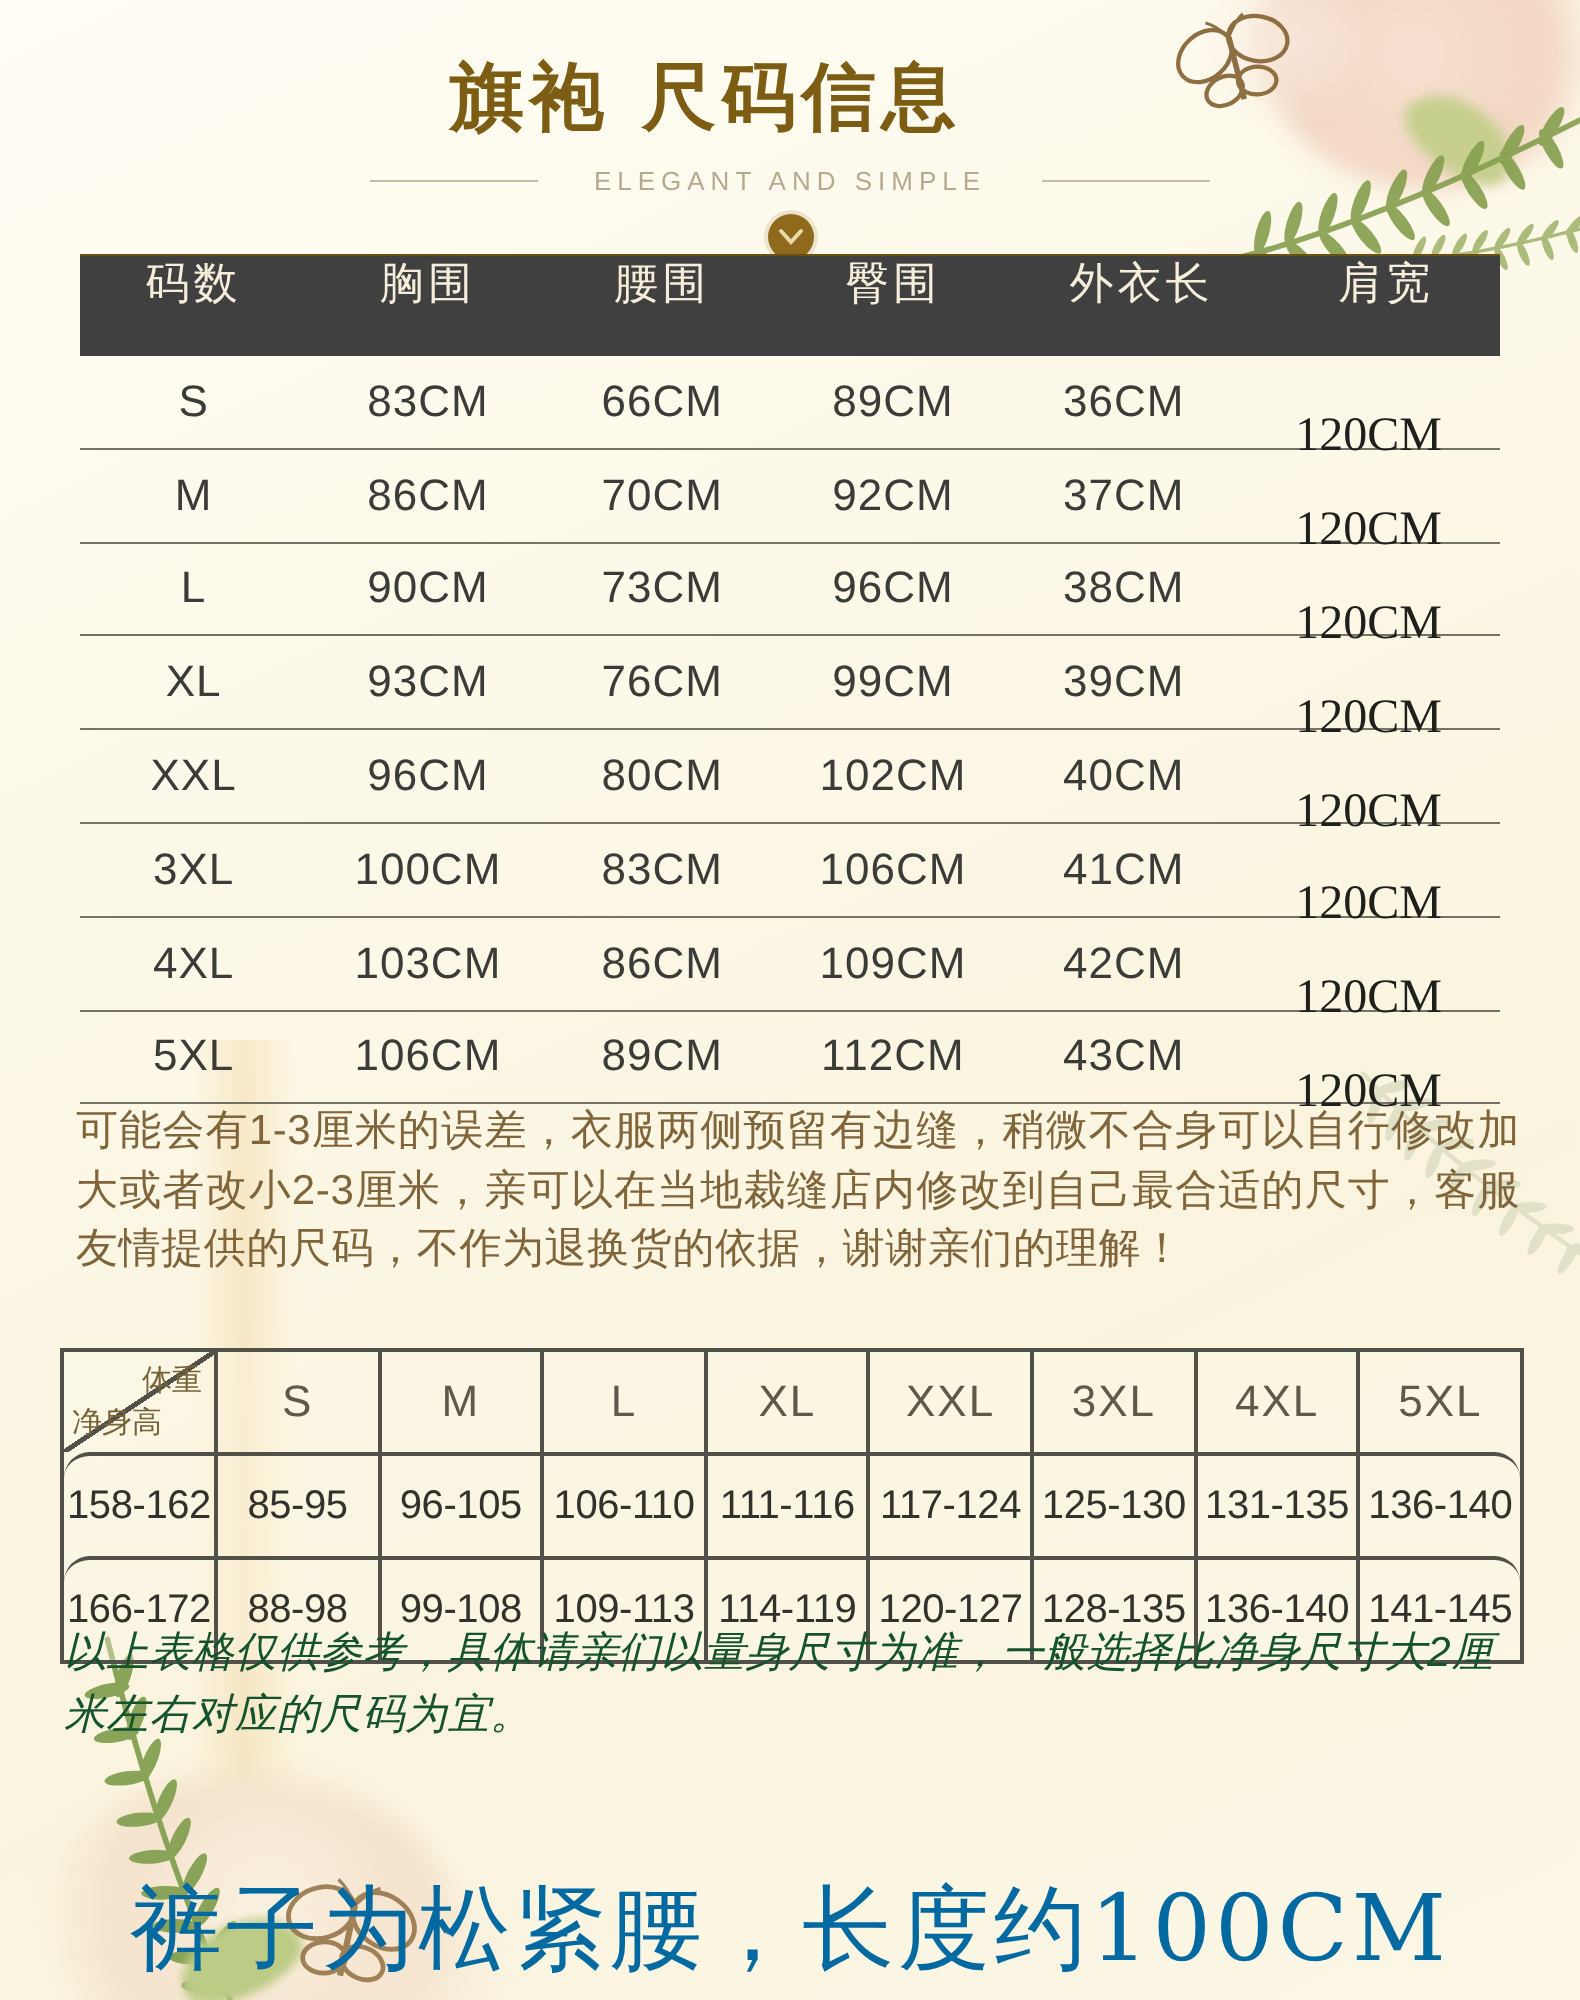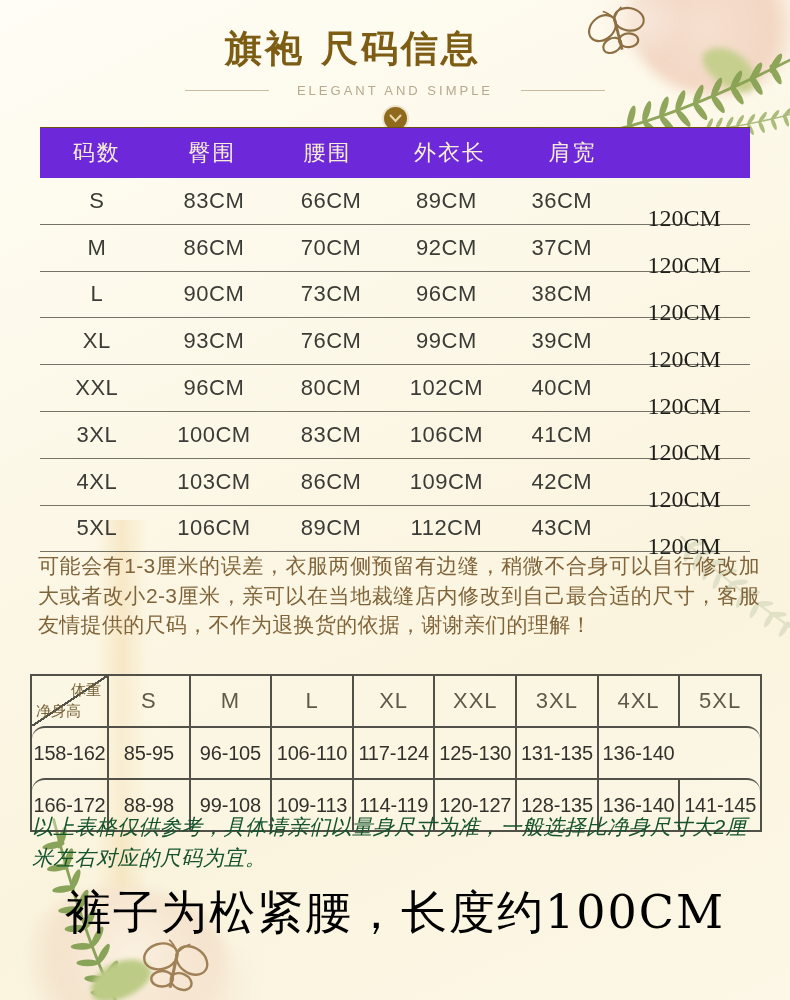"码数" .t1-head { align-items: center -> none; background: #6d28d9 -> #404040 }
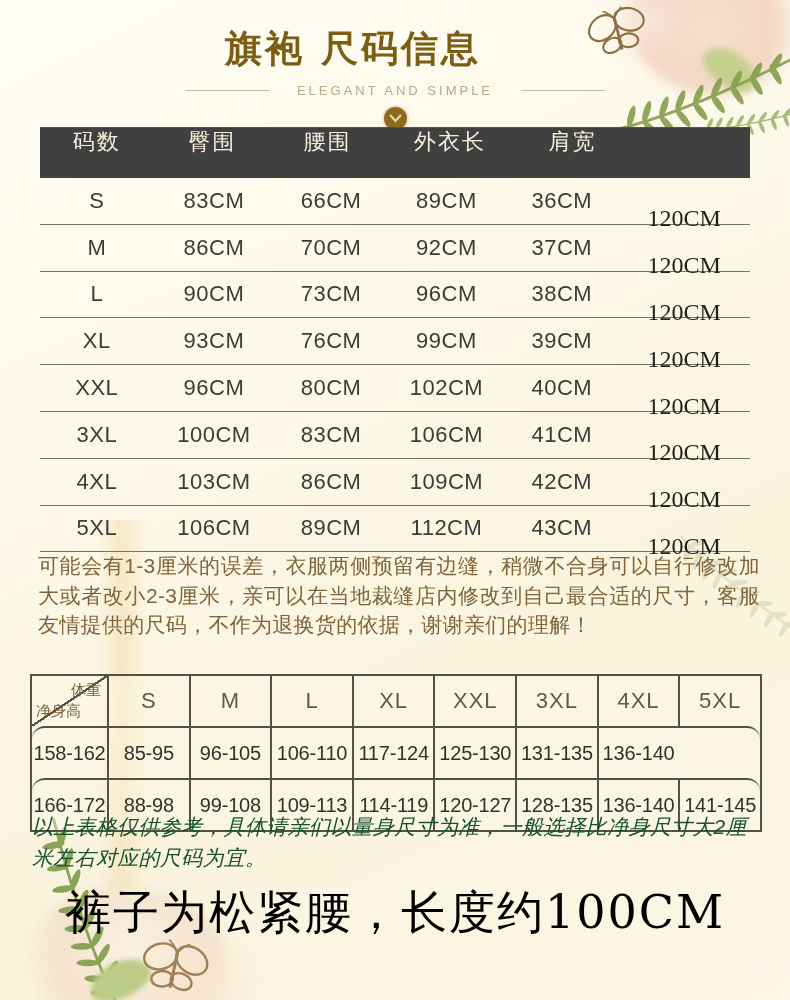"胸围" span.cell { html: none -> <span>胸围</span> }
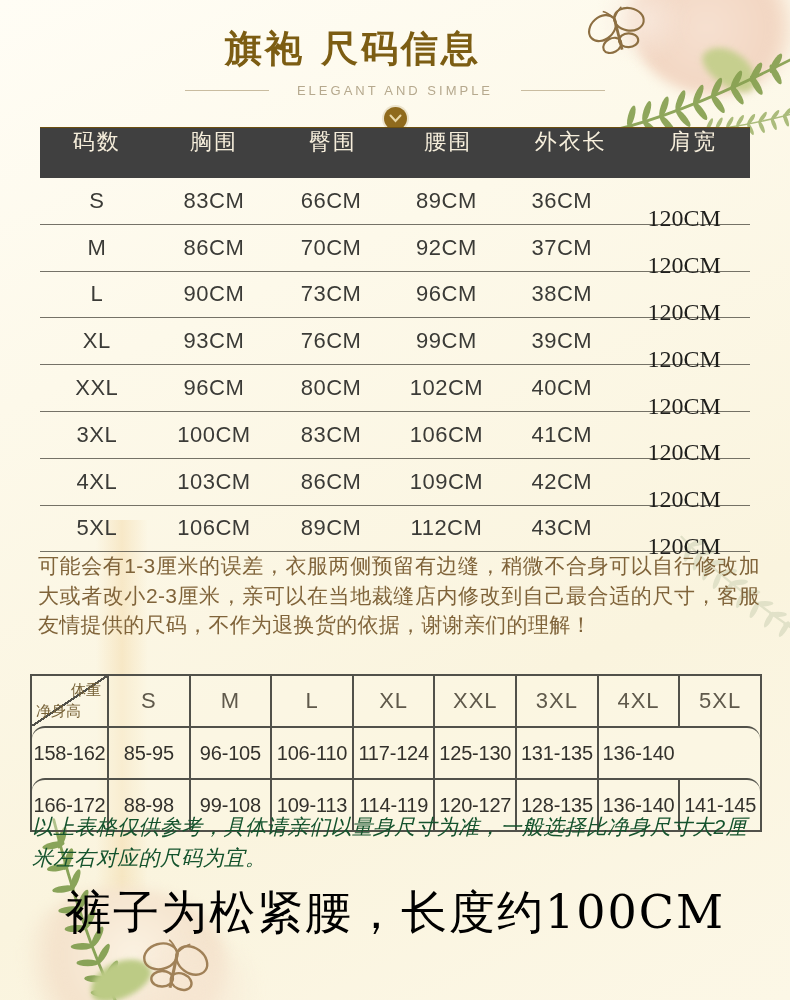"臀围" span.cell { order: before "腰围" -> after "腰围" }
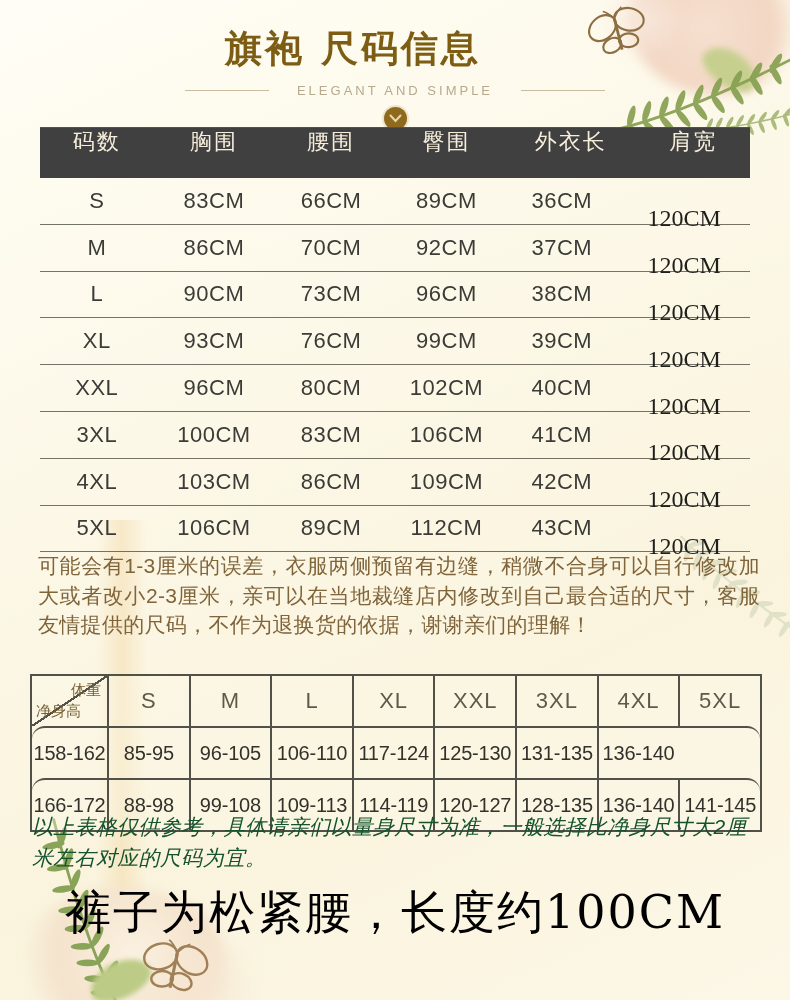"111-116" span.cell { html: none -> <span>111-116</span> }
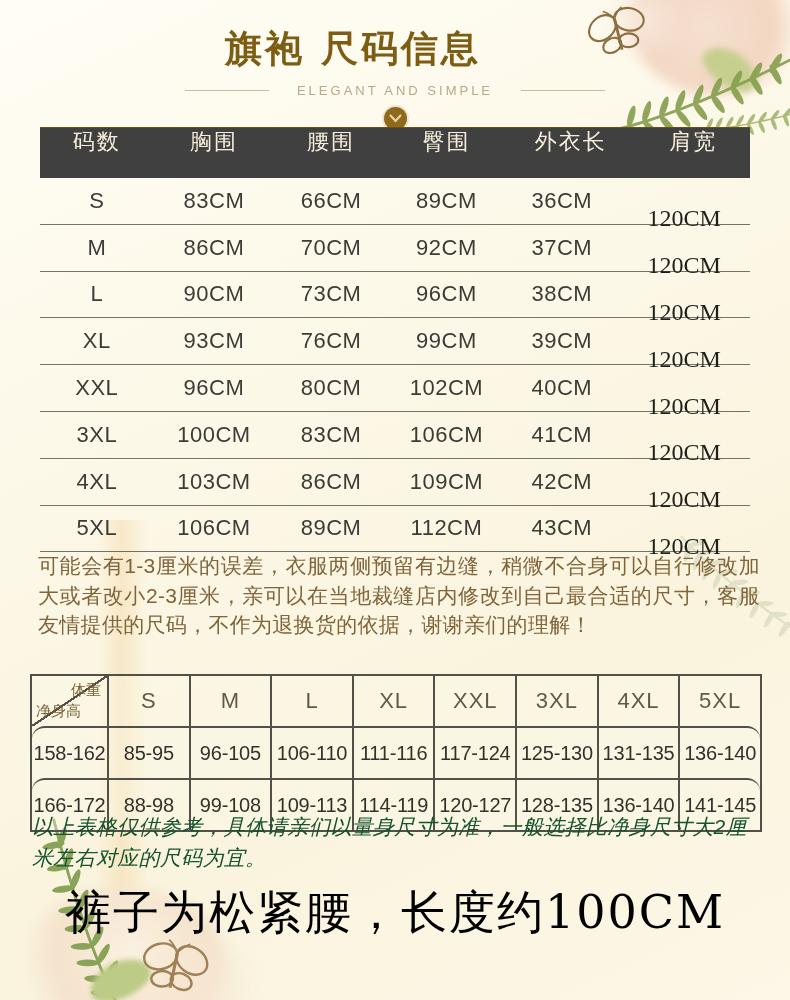"裤子为松紧腰，长度约100CM" .foot { color: #000000 -> #0369a1; top: 882px -> 934px }
